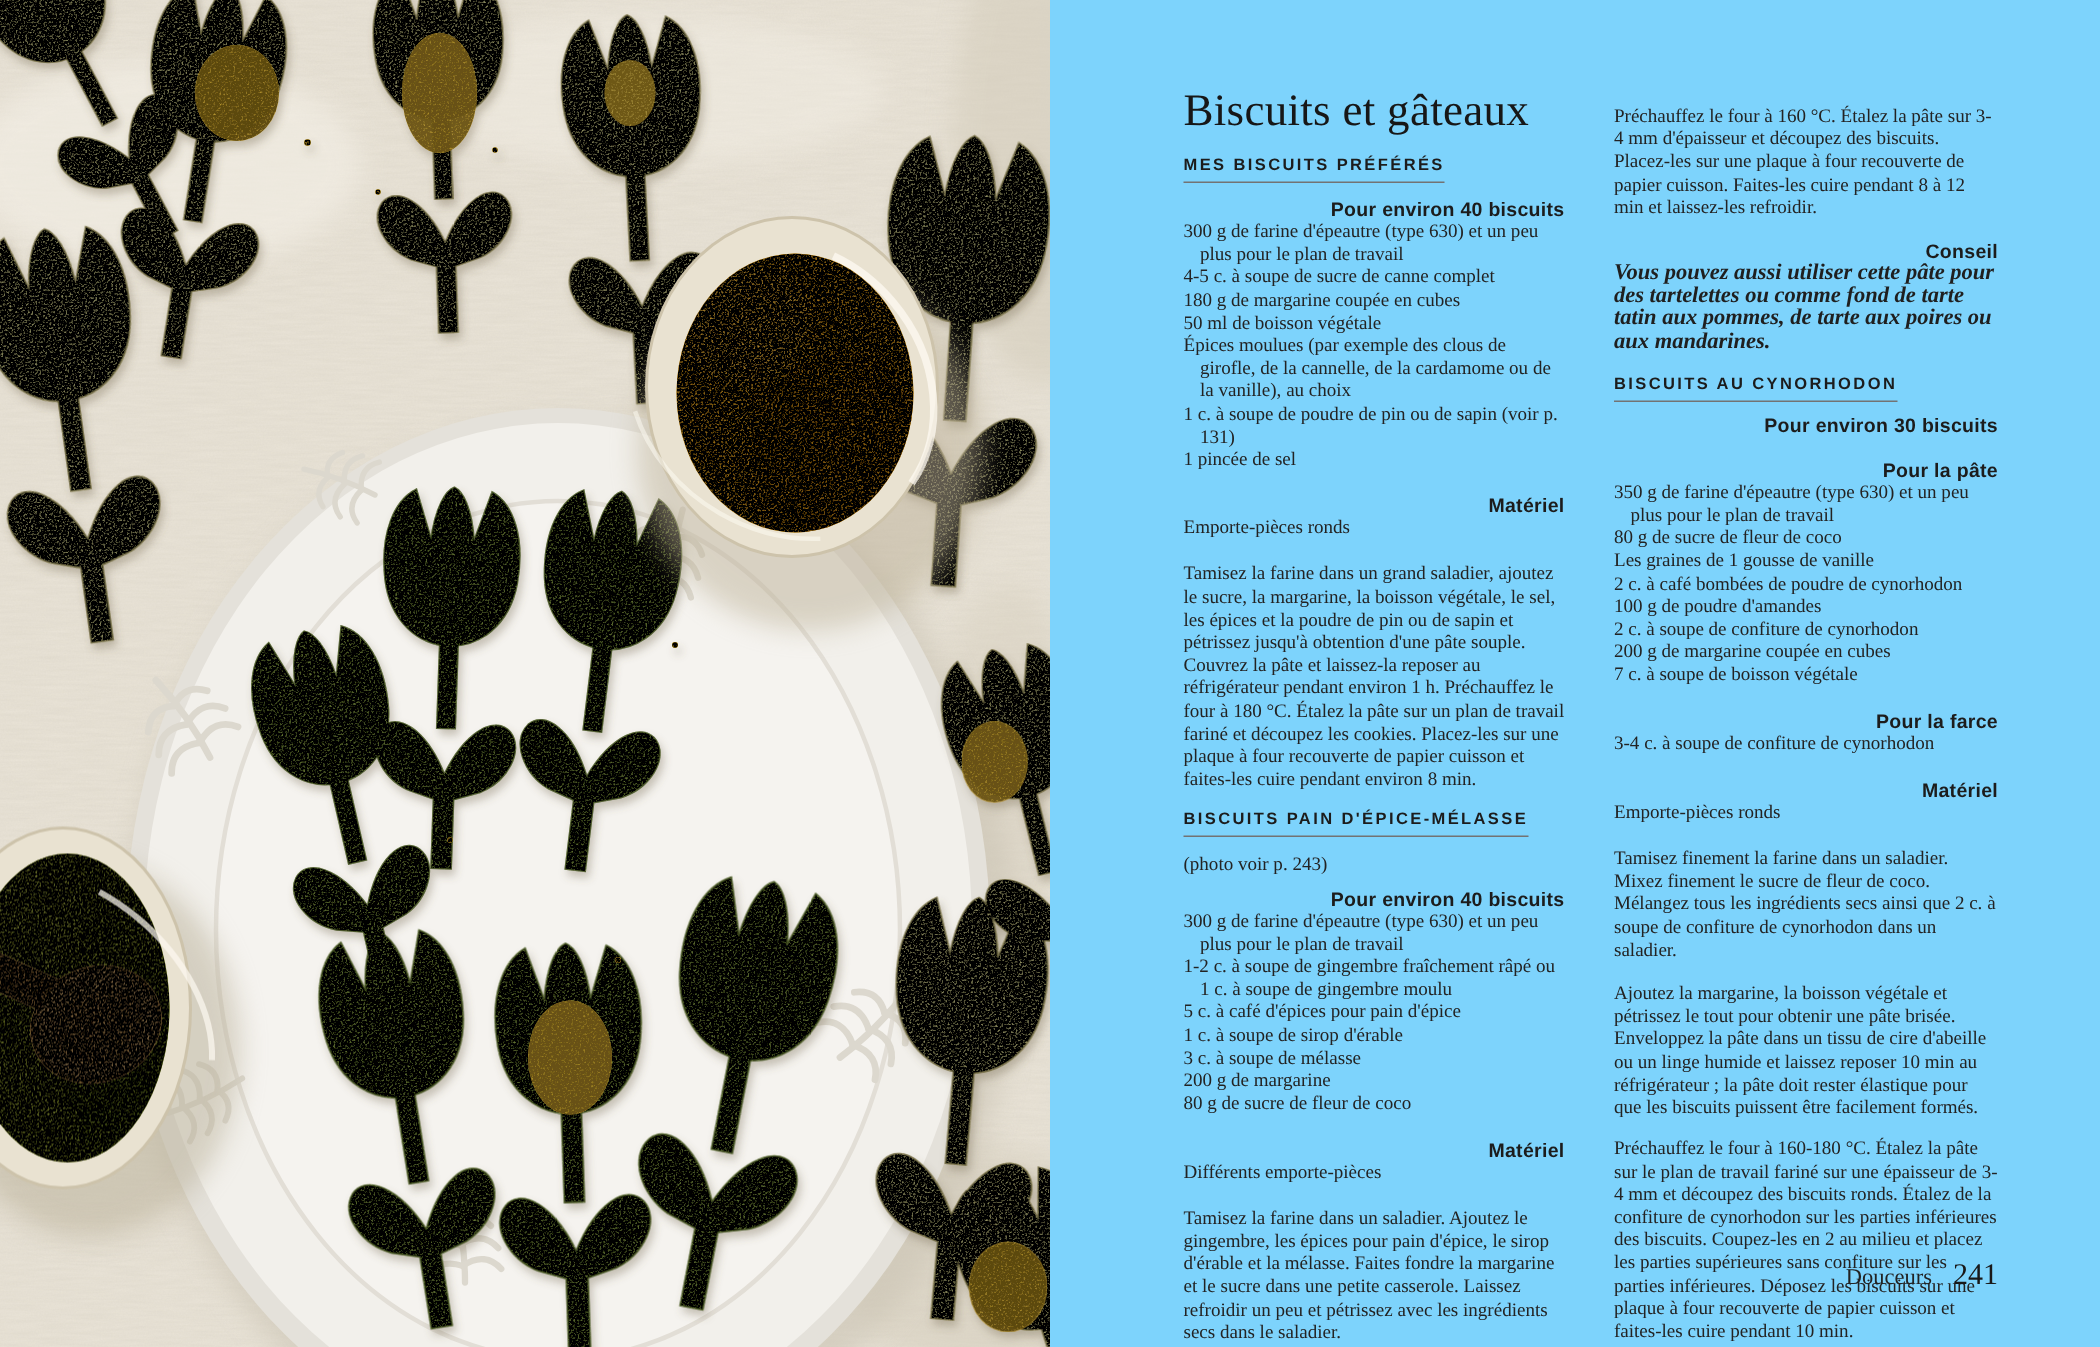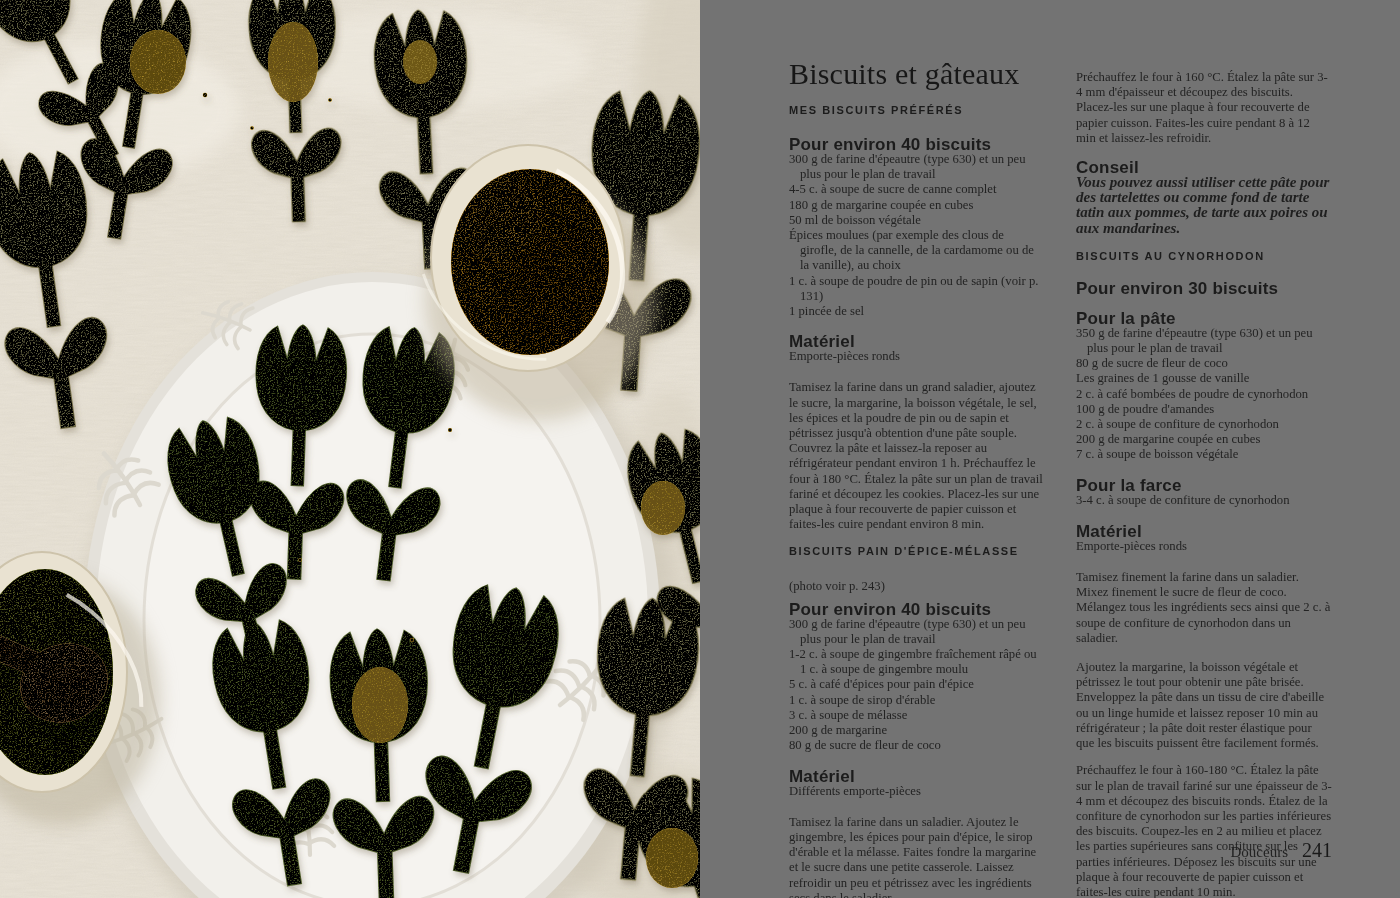"Biscuits et gâteaux" .text-page { background: #737373 -> #7dd3fc }
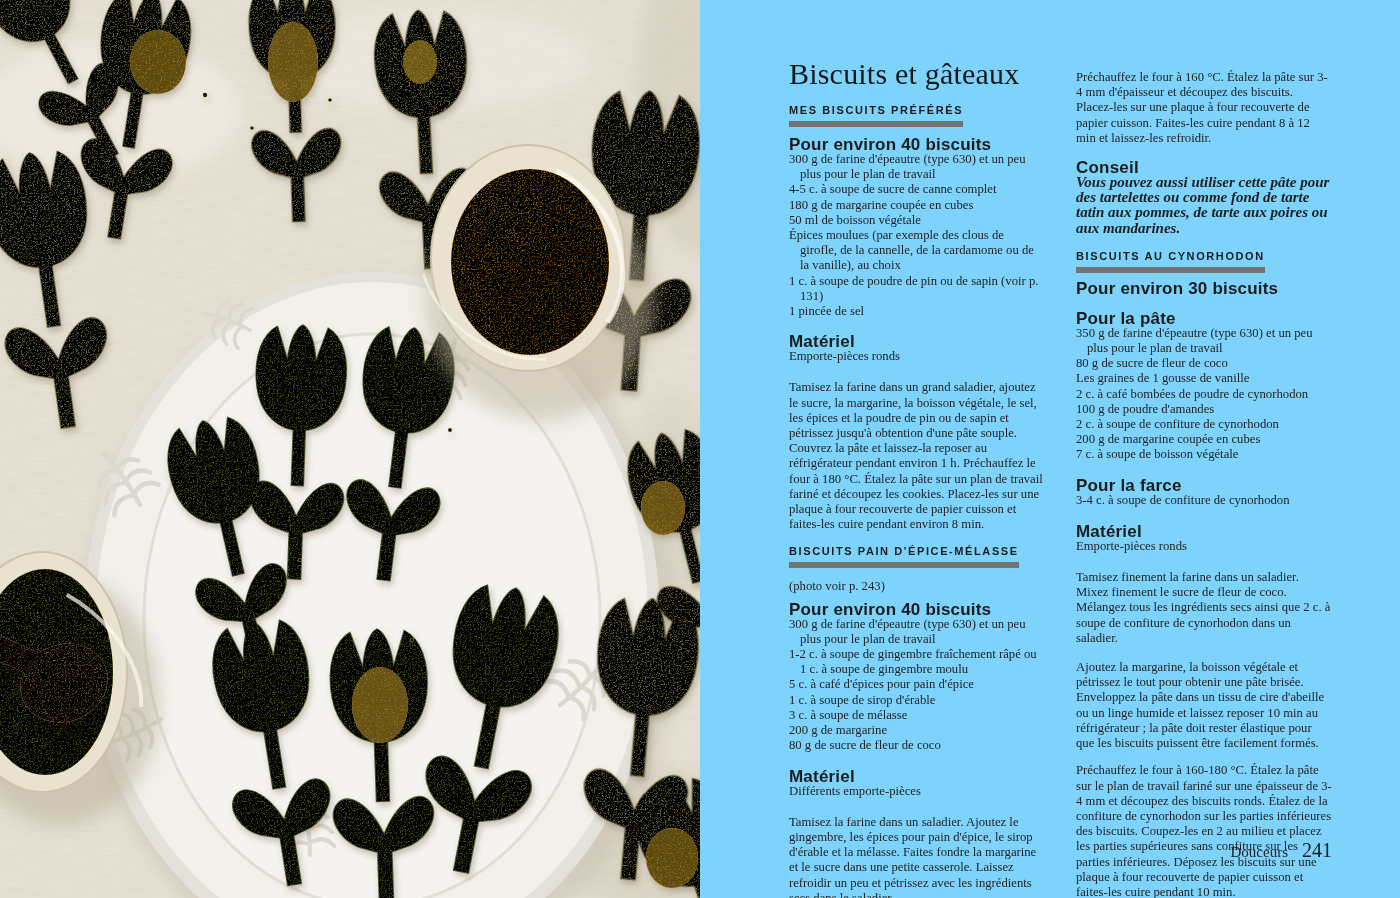"MES BISCUITS PRÉFÉRÉS" .h-section span { border-bottom: 6px solid #737373 -> 1px solid #737373 }
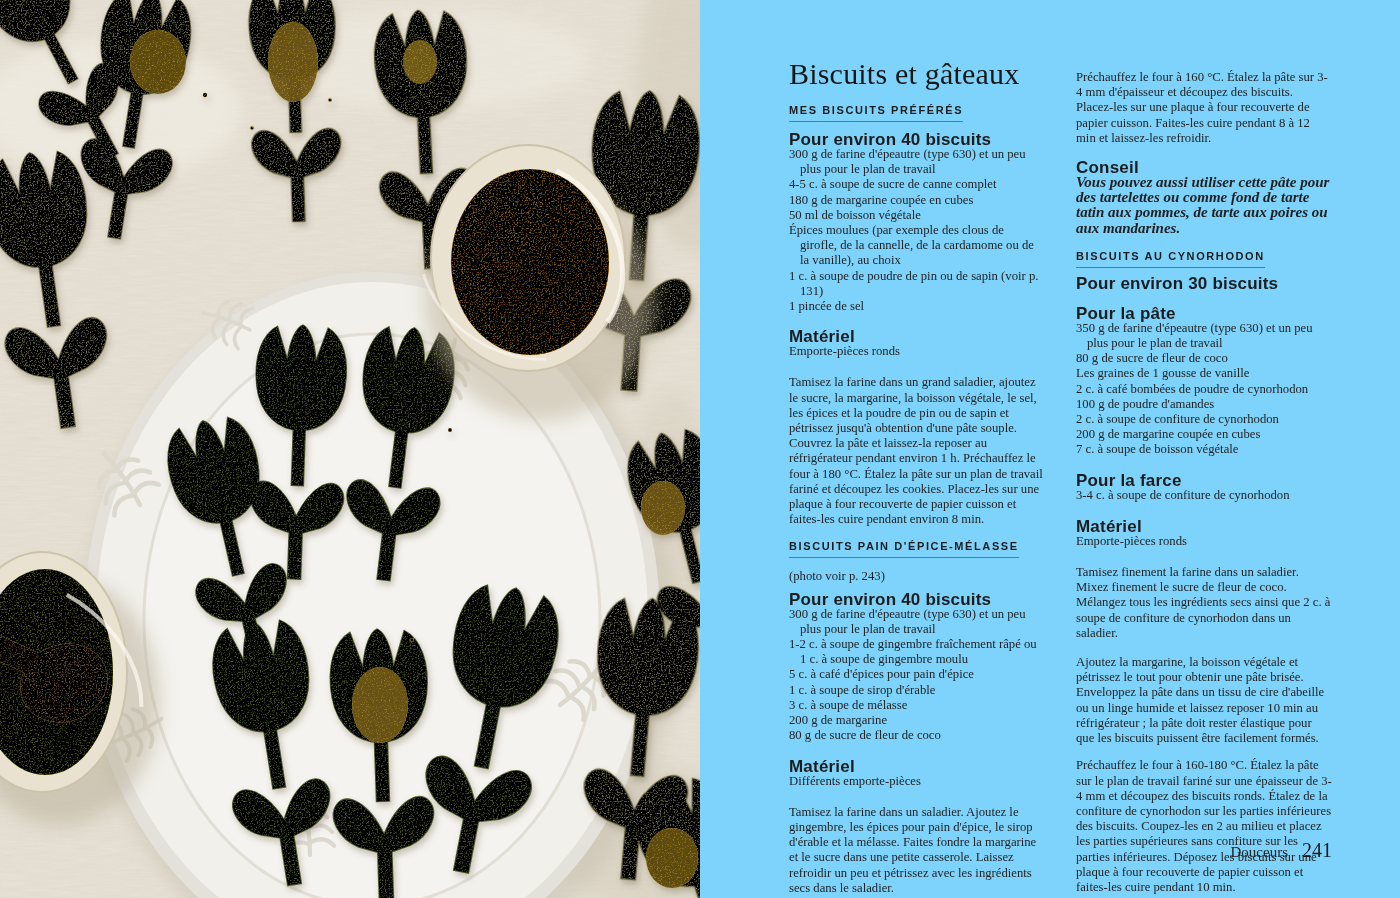"Pour environ 40 biscuits" .subhead { font-size: 17px -> 13px; text-align: none -> right }
